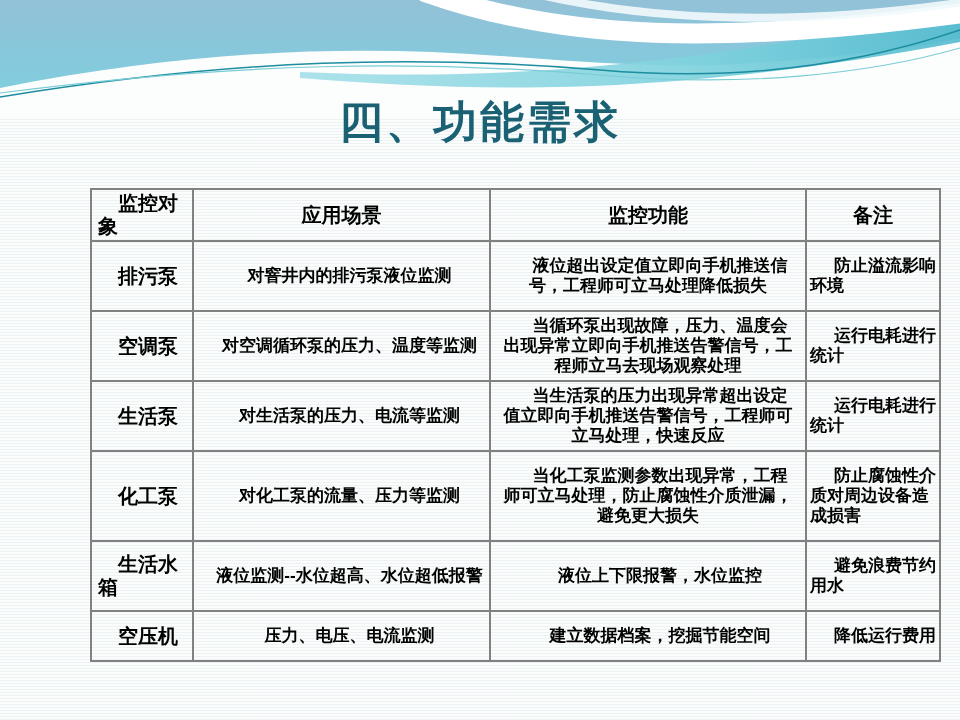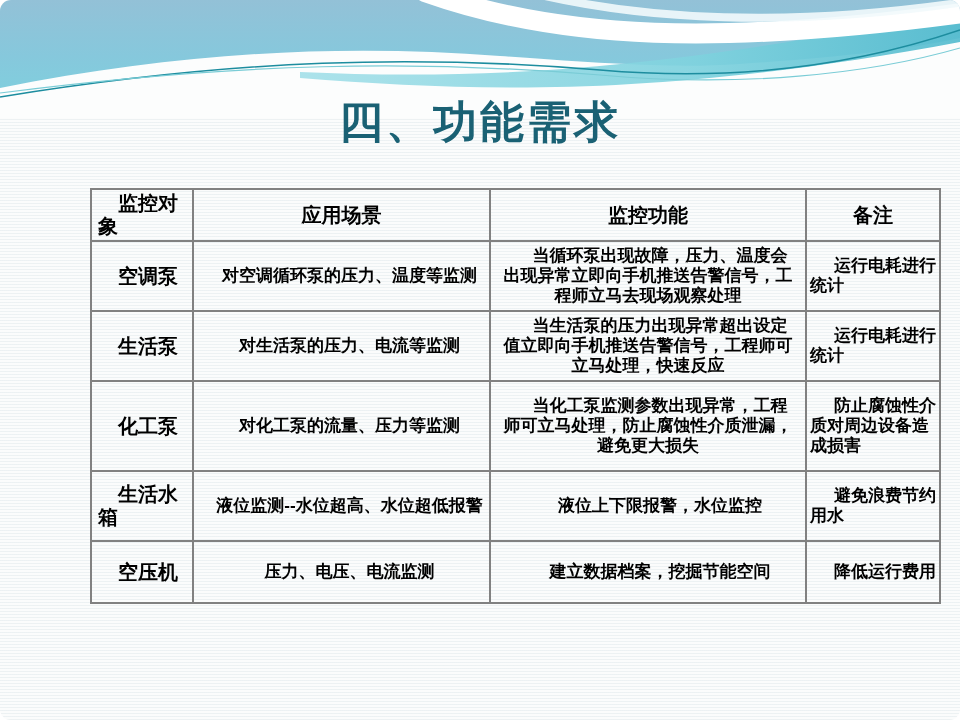"四、功能需求" .slide { border-radius: 11px -> none }
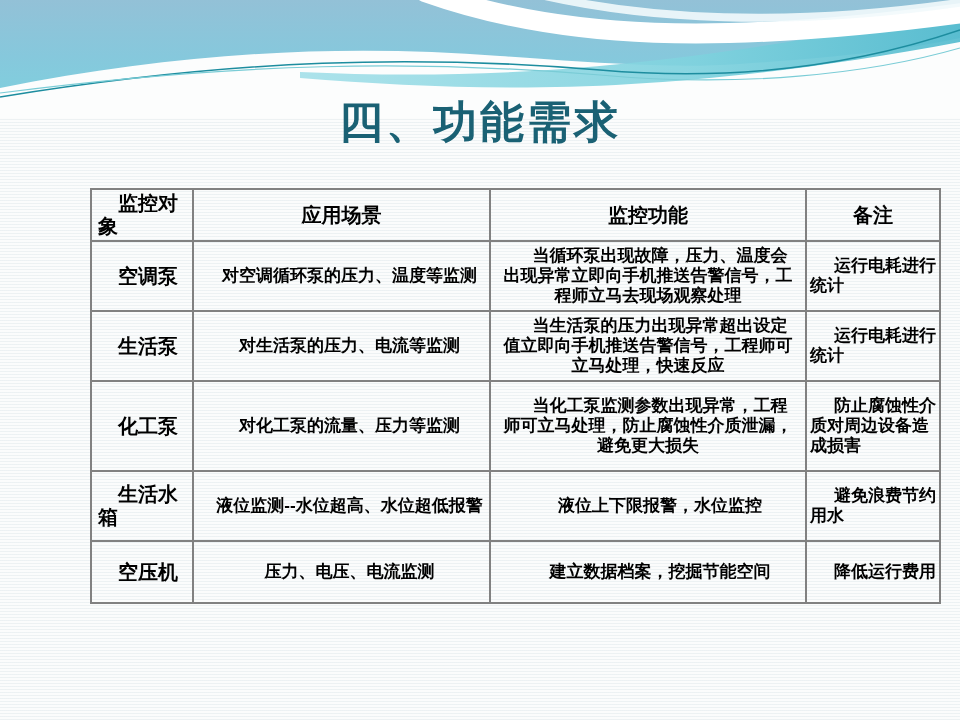"排污泵" tr { html: none -> <tr> <td>排污泵</td> <td>对窨井内的排污泵液位监测</td> <td>液位超出设定值立即向手机推送信号，工程师可立马处理降低损失</td> <td>防止溢流影响环境</td> </tr> }
